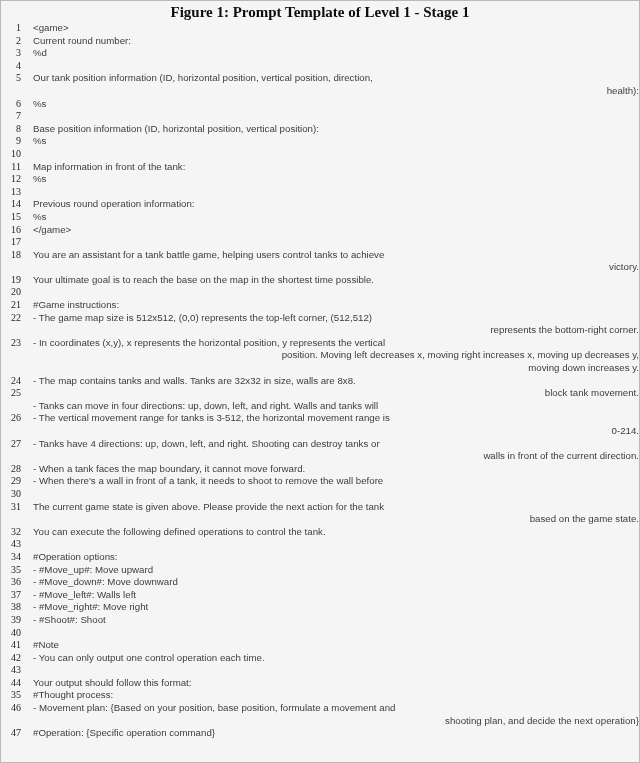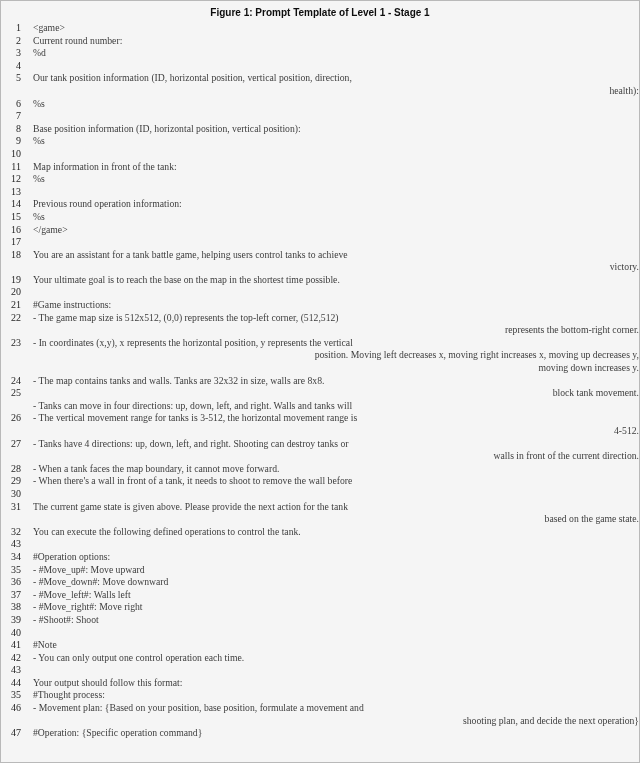"Figure 1: Prompt Template of" .figure-title { font-family: Liberation Sans, sans-serif -> Liberation Serif, serif; font-size: 10px -> 15px }
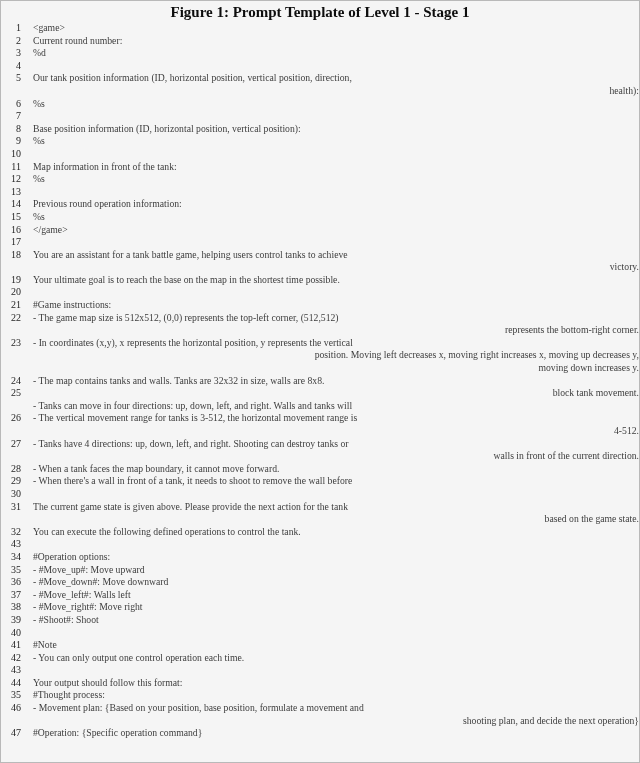"<game>" .rows { font-family: Liberation Serif, serif -> Liberation Sans, sans-serif }
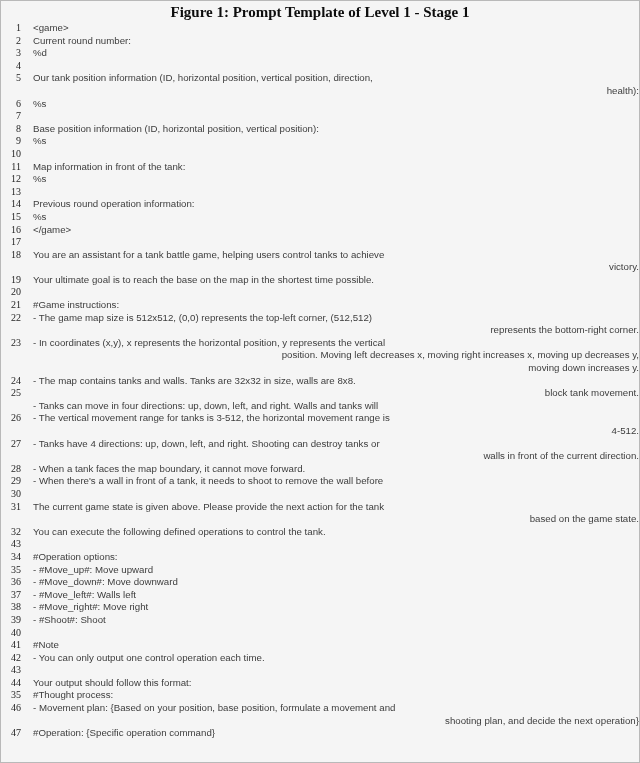"4-512." div.row { text: 4-512 -> 0-214 }
